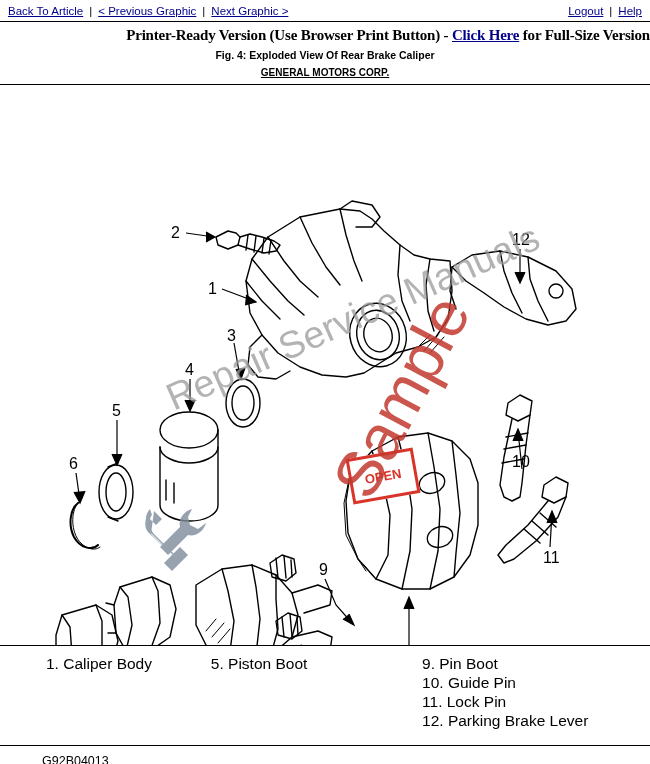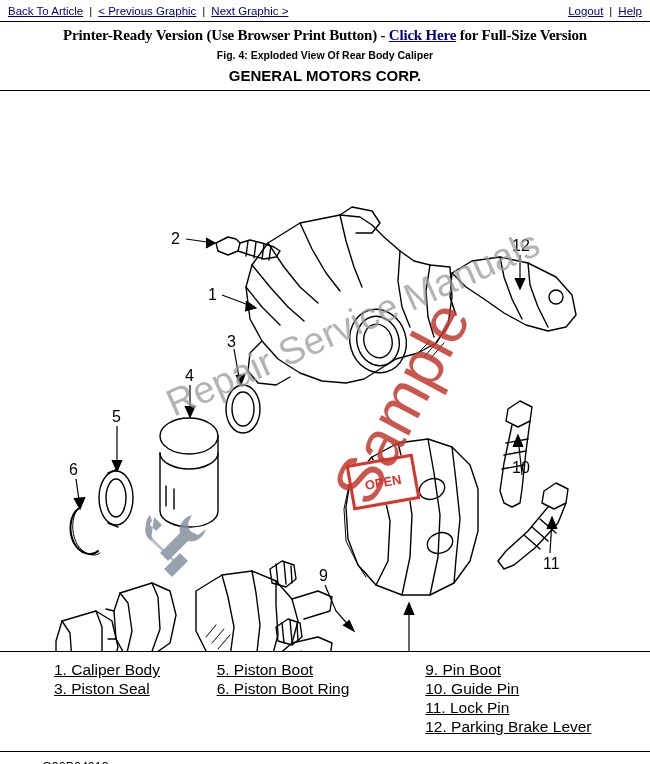"Printer-Ready Version (Use Browser Print" .printer-line { text-align: none -> right }
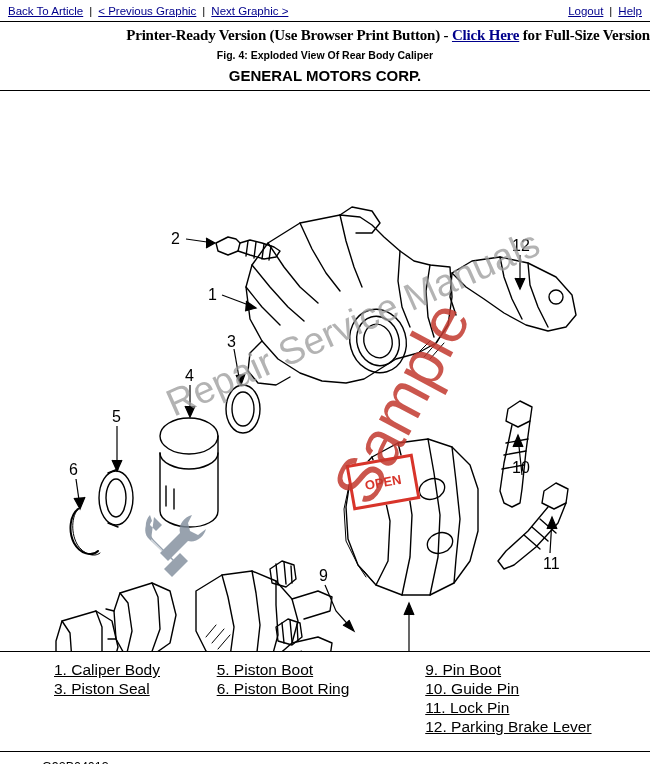"Fig. 4: Exploded View Of" div.fig-line { text: Body -> Brake }
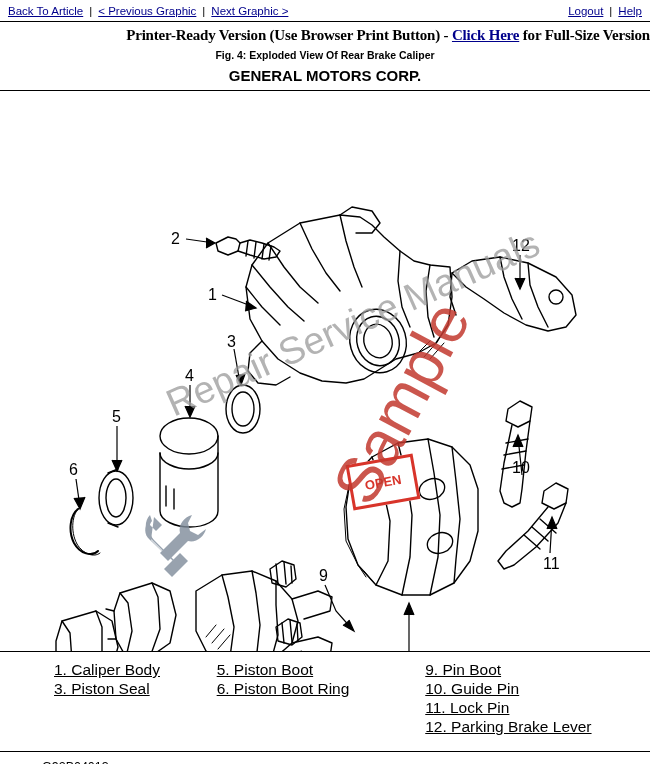"GENERAL MOTORS CORP." .corp-line { font-size: 15px -> 10px; text-decoration: none -> underline }
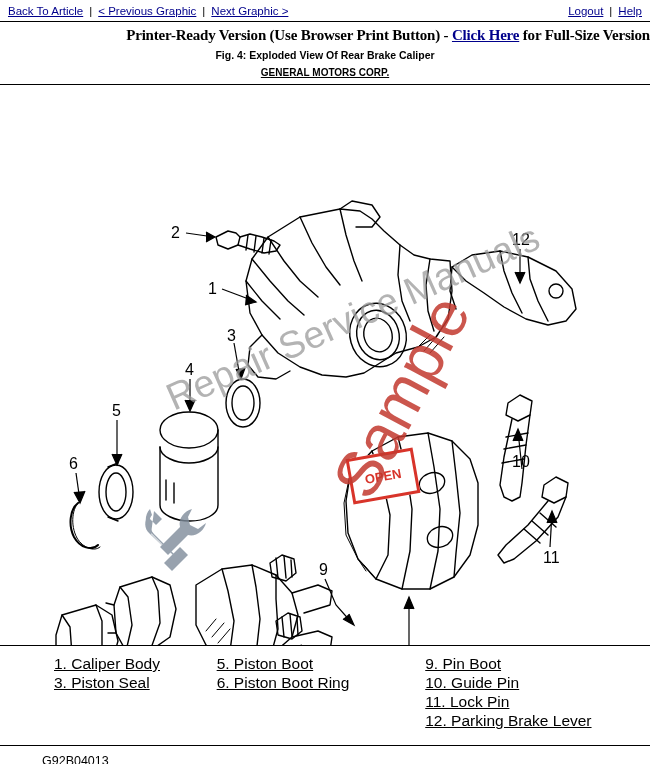"1. Caliper Body" .legend-cols { padding: 8px 0 0 12px -> 8px 0 0 4px; text-decoration: underline -> none }
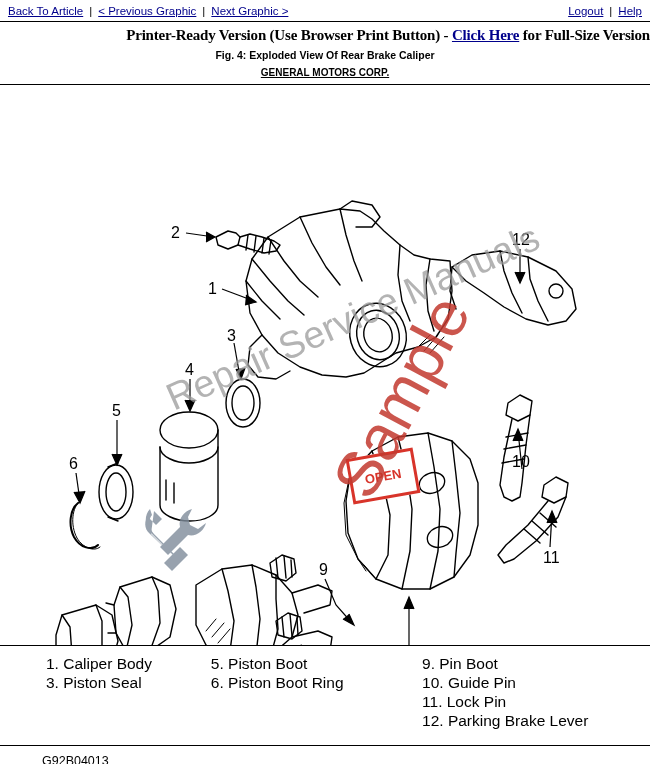"3. Piston Seal" div.legend-item { html: <div>3. Piston Seal</div> -> none }
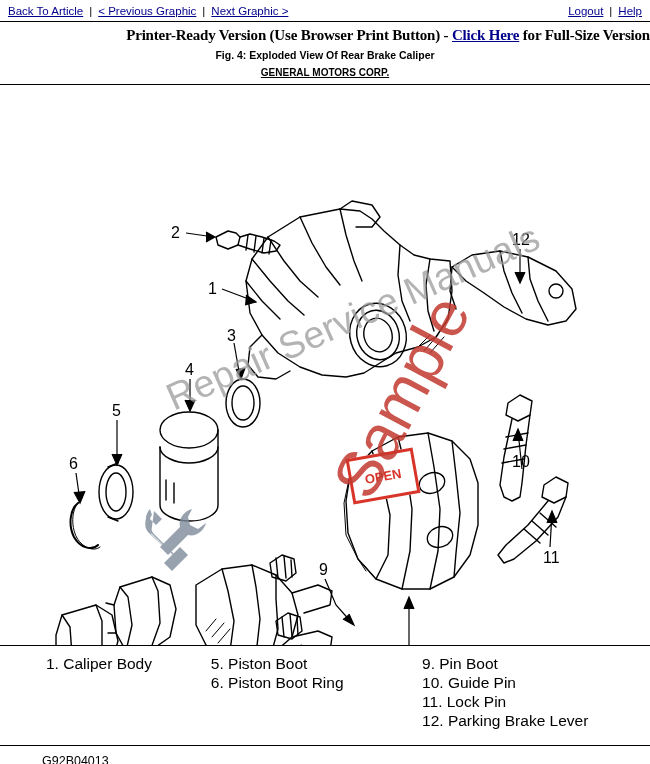"6. Piston Boot Ring" div.legend-item { html: <div>6. Piston Boot Ring</div> -> none }
